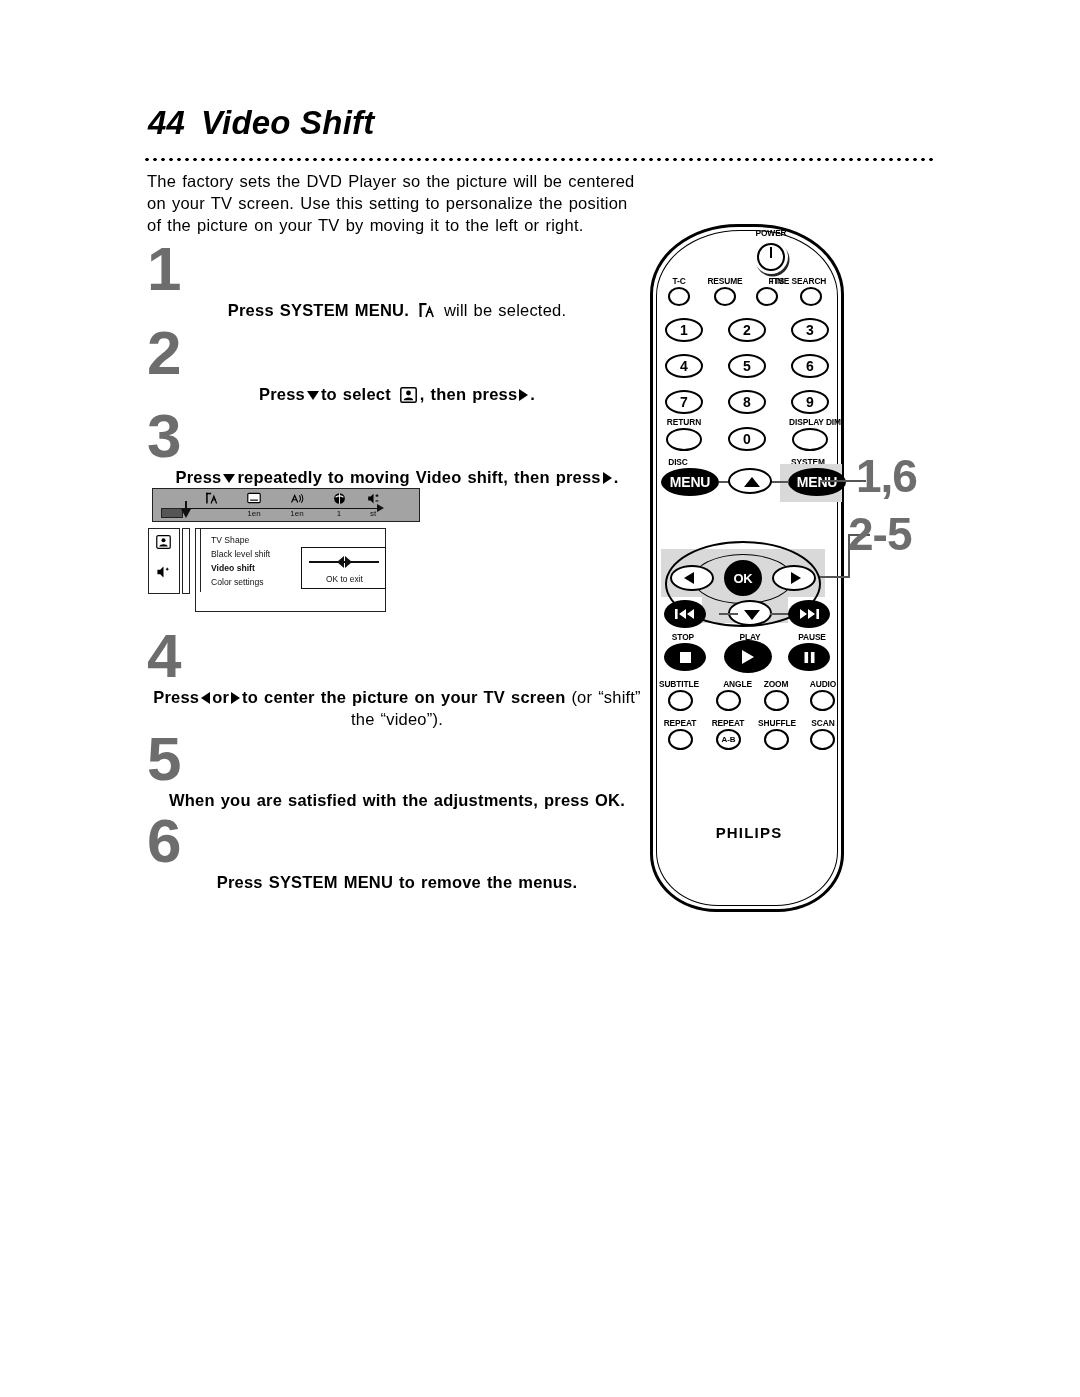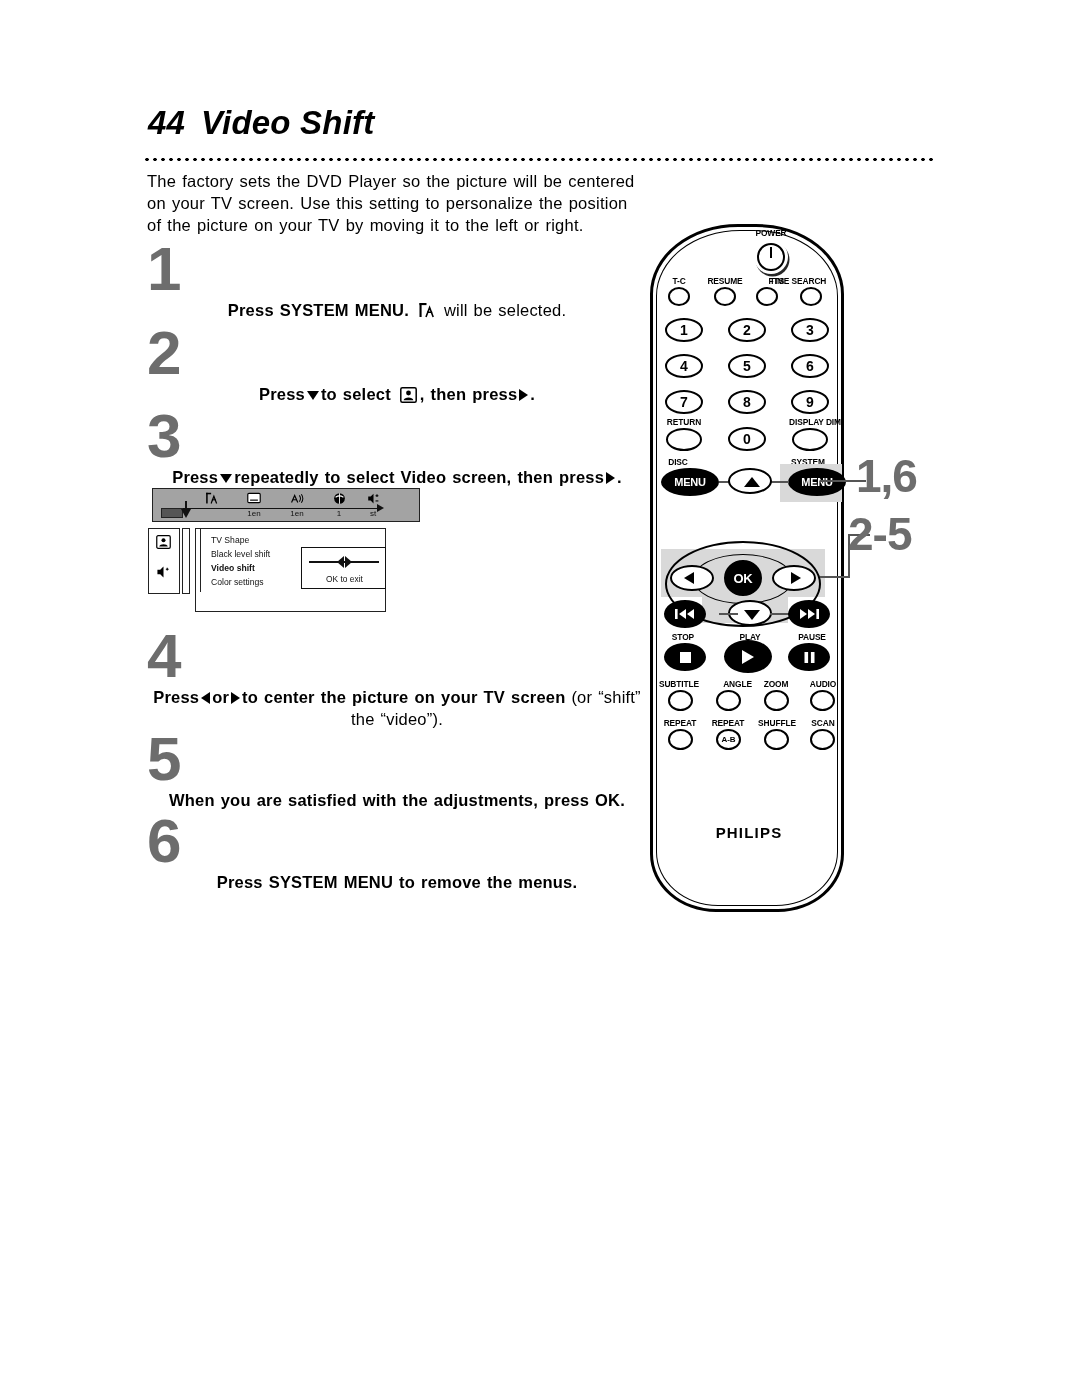"repeatedly to select Video screen," span { text: select Video screen -> moving Video shift }
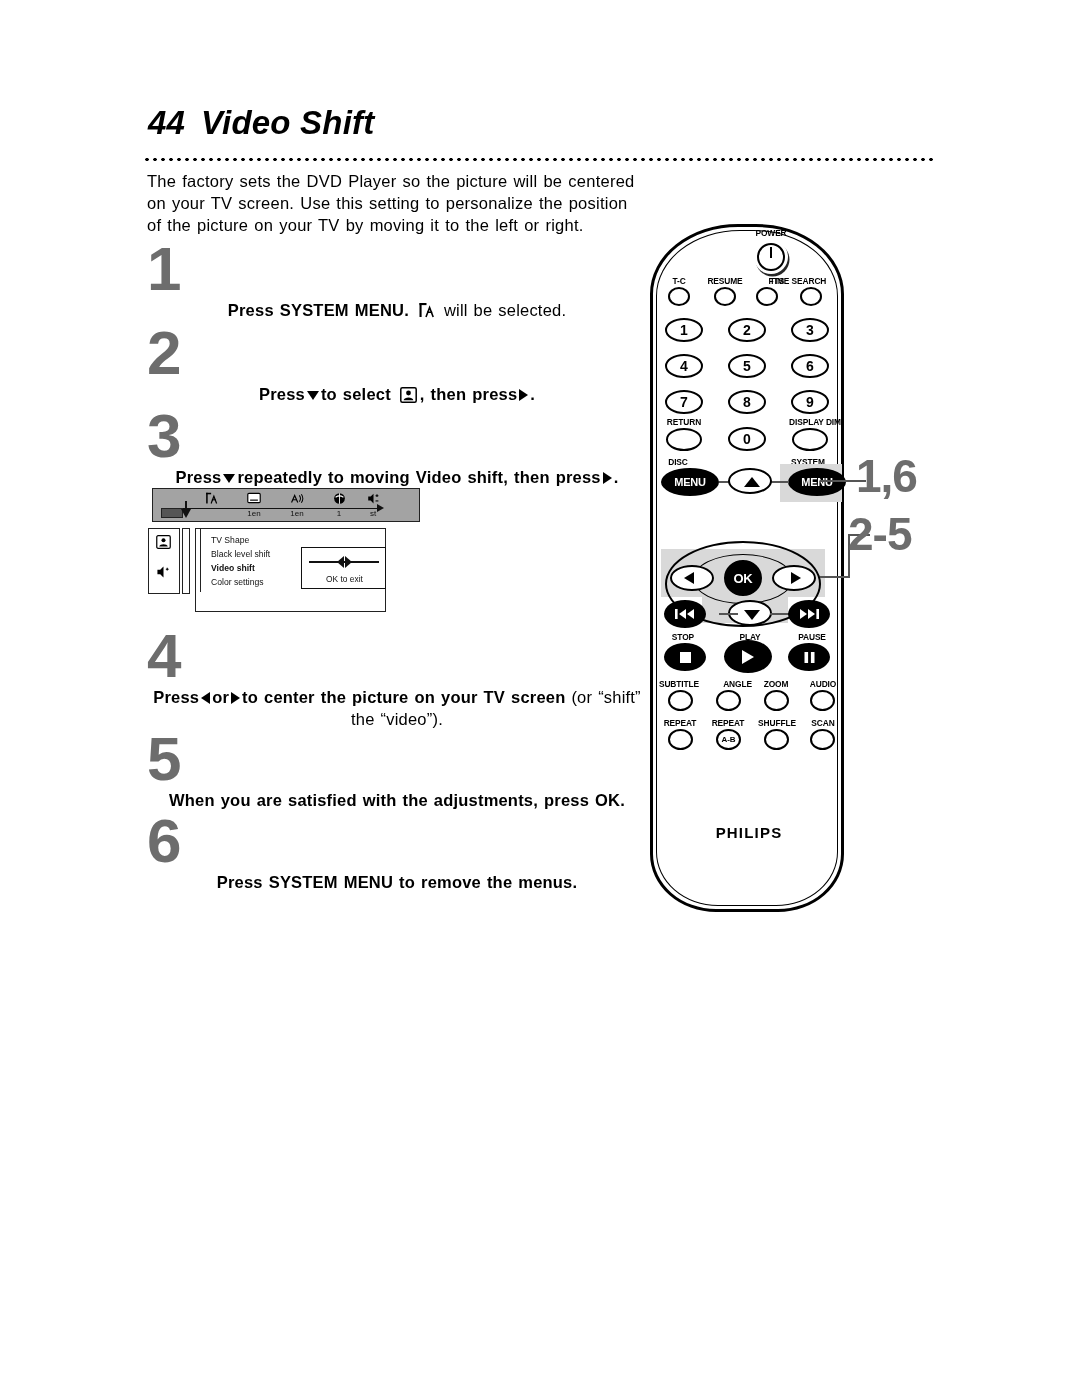"MENU" .btn-black { font-size: 11px -> 14px }
